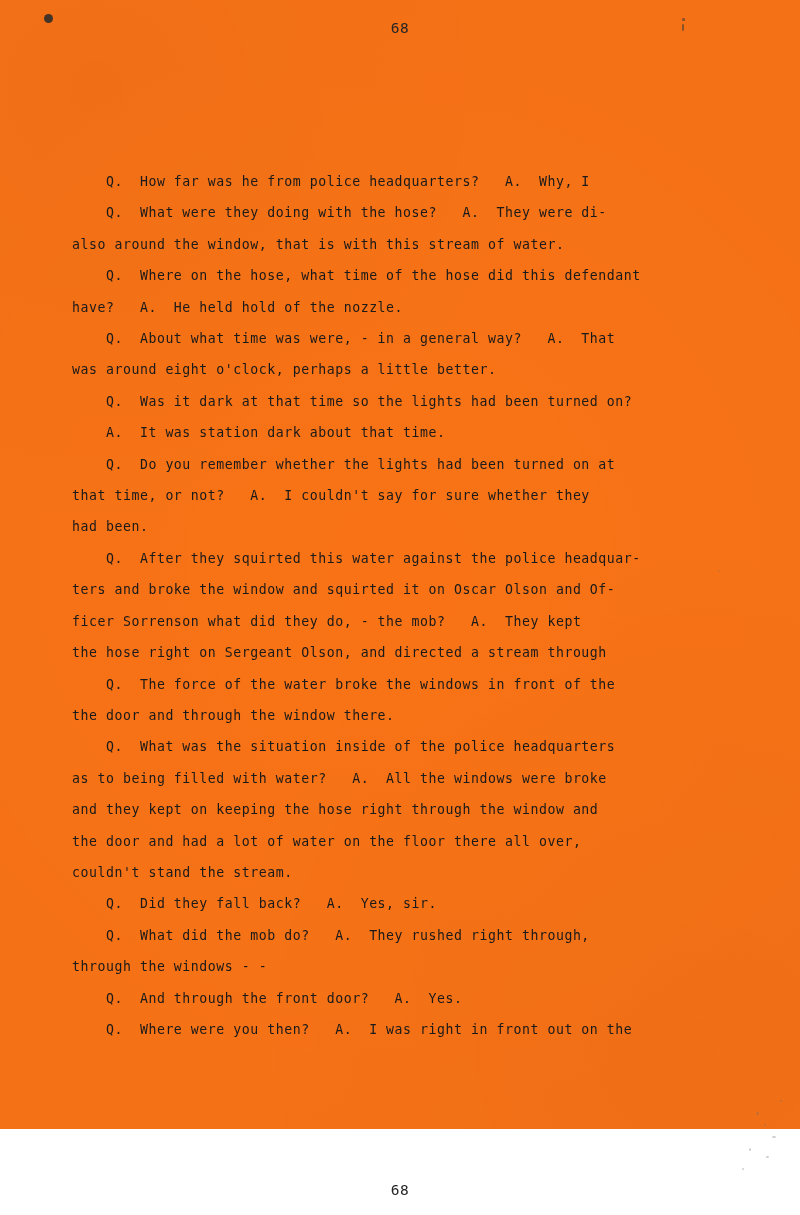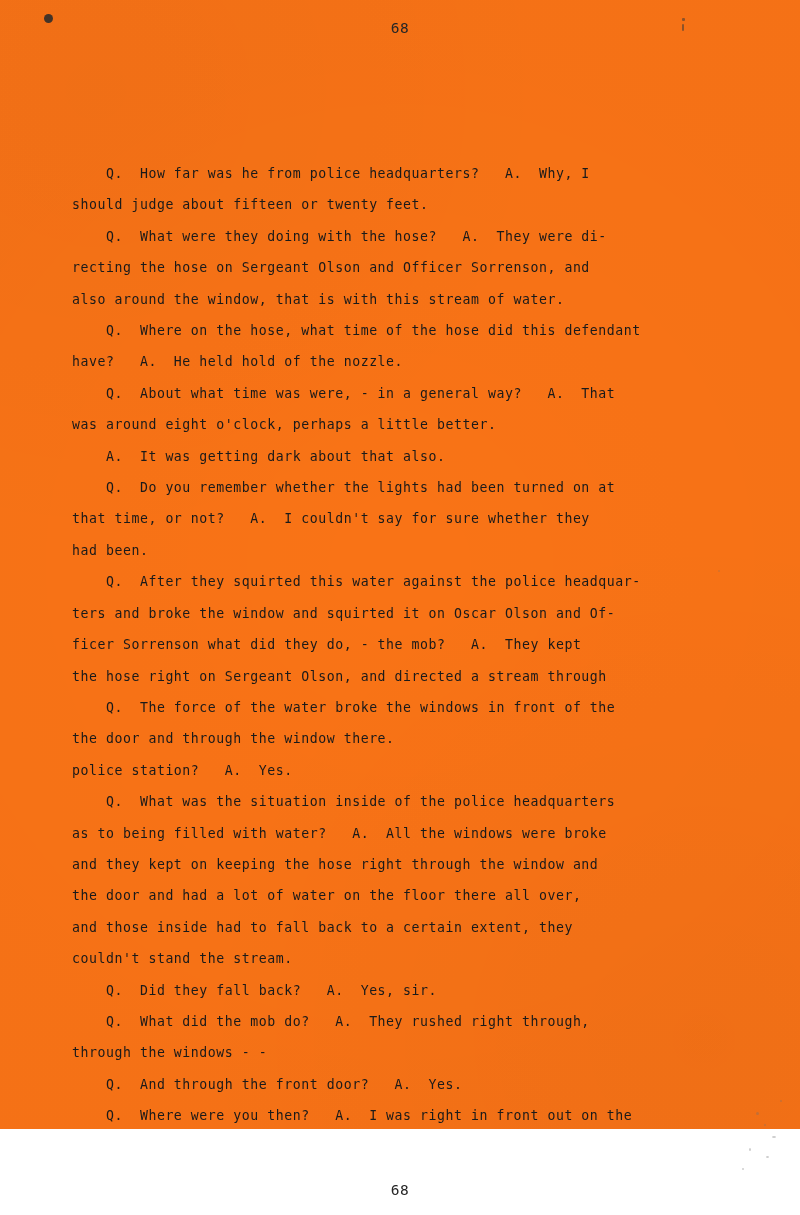"Q. How far was he" .body-text { top: 158px -> 166px }
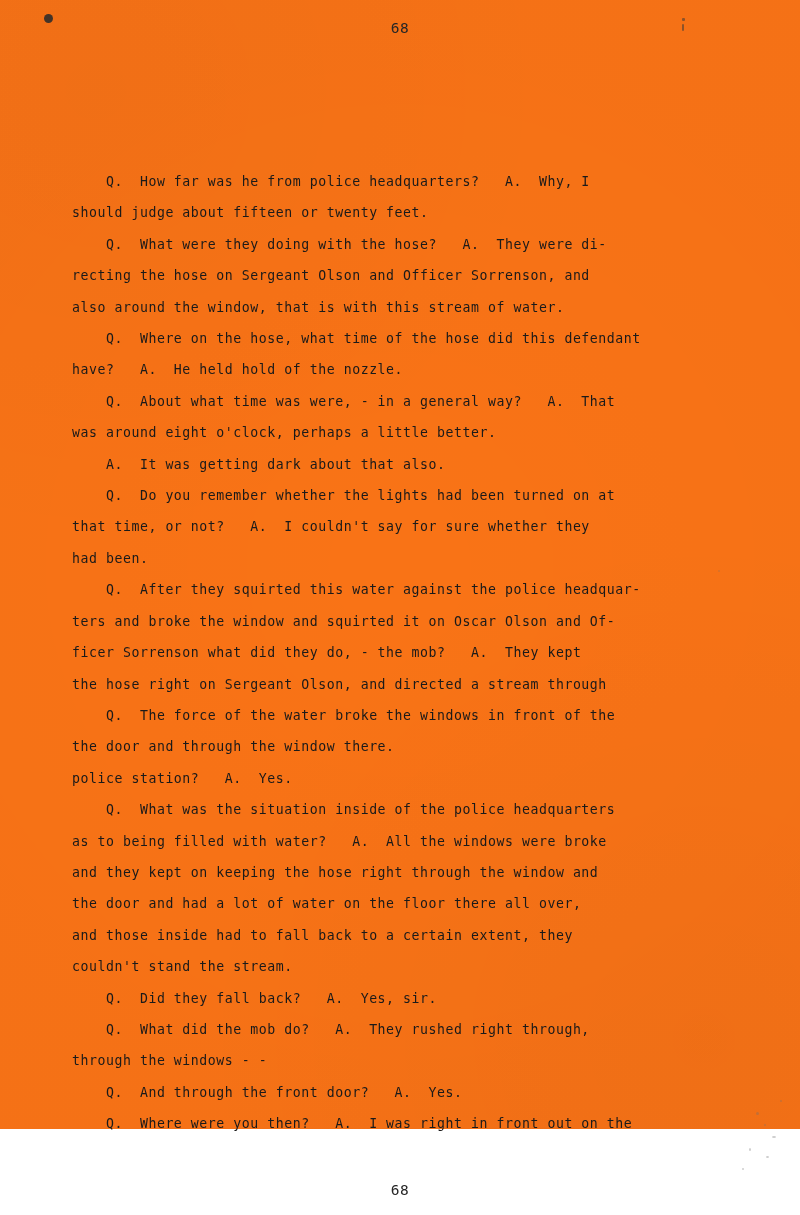"should judge about fifteen or" span.line { html: <span>should judge about fifteen or twenty feet.</span> -> none }
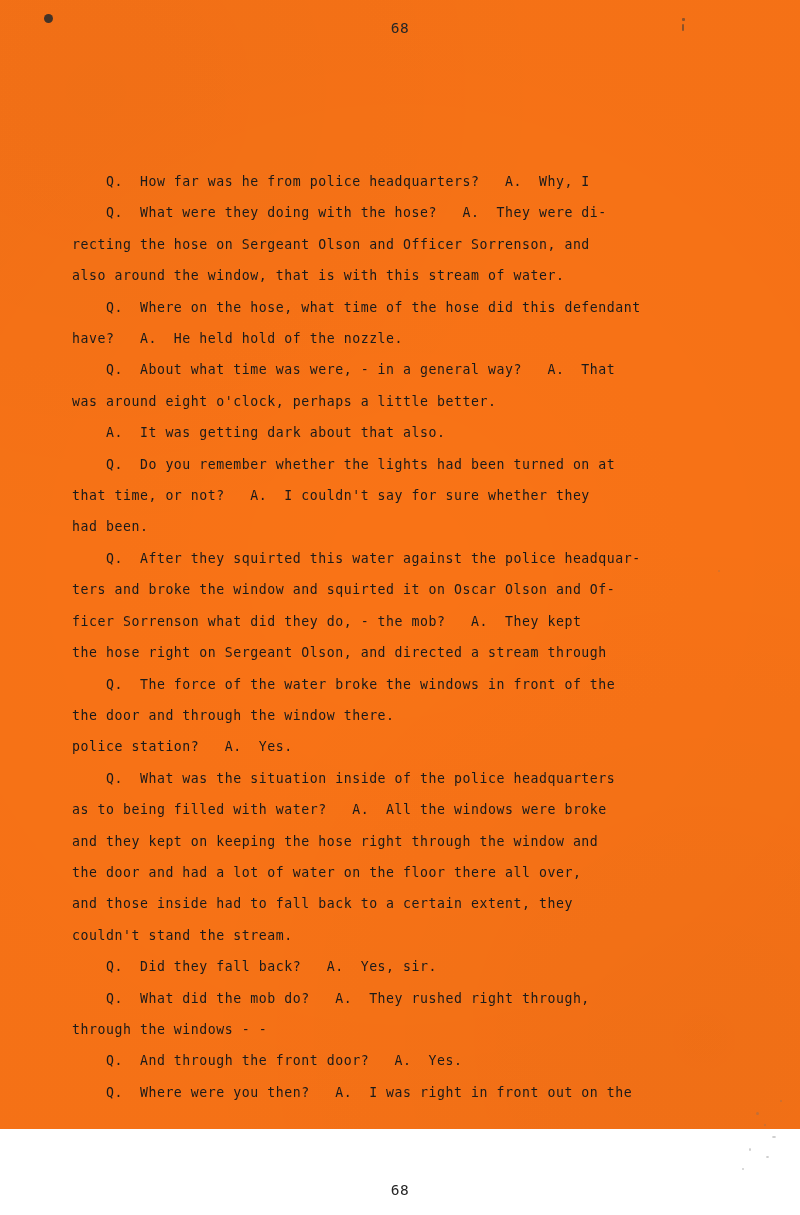"recting the hose on Sergeant" span.line { html: <span>recting the hose on Sergeant Olson and Officer Sorrenson, and</span> -> none }
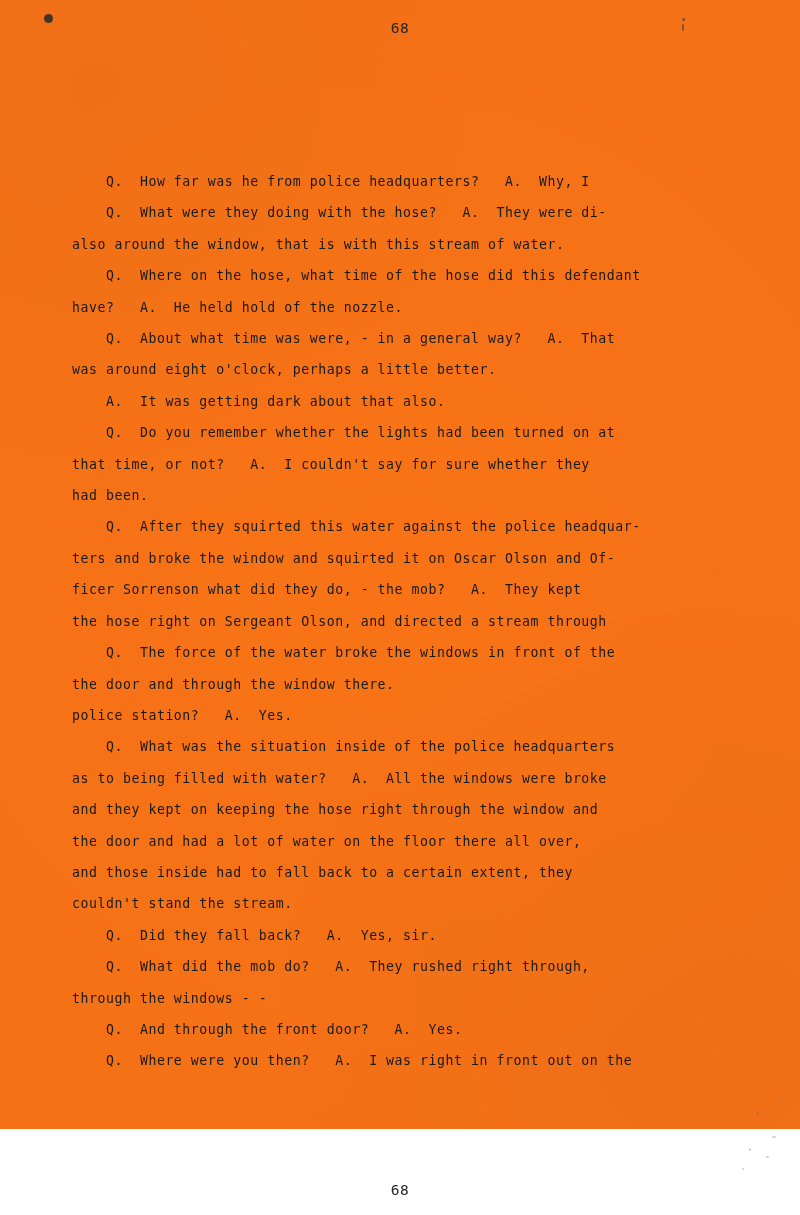"Q. Was it dark at" span.line { html: none -> <span> Q. Was it dark at that time so the lights had been turned on?</span> }
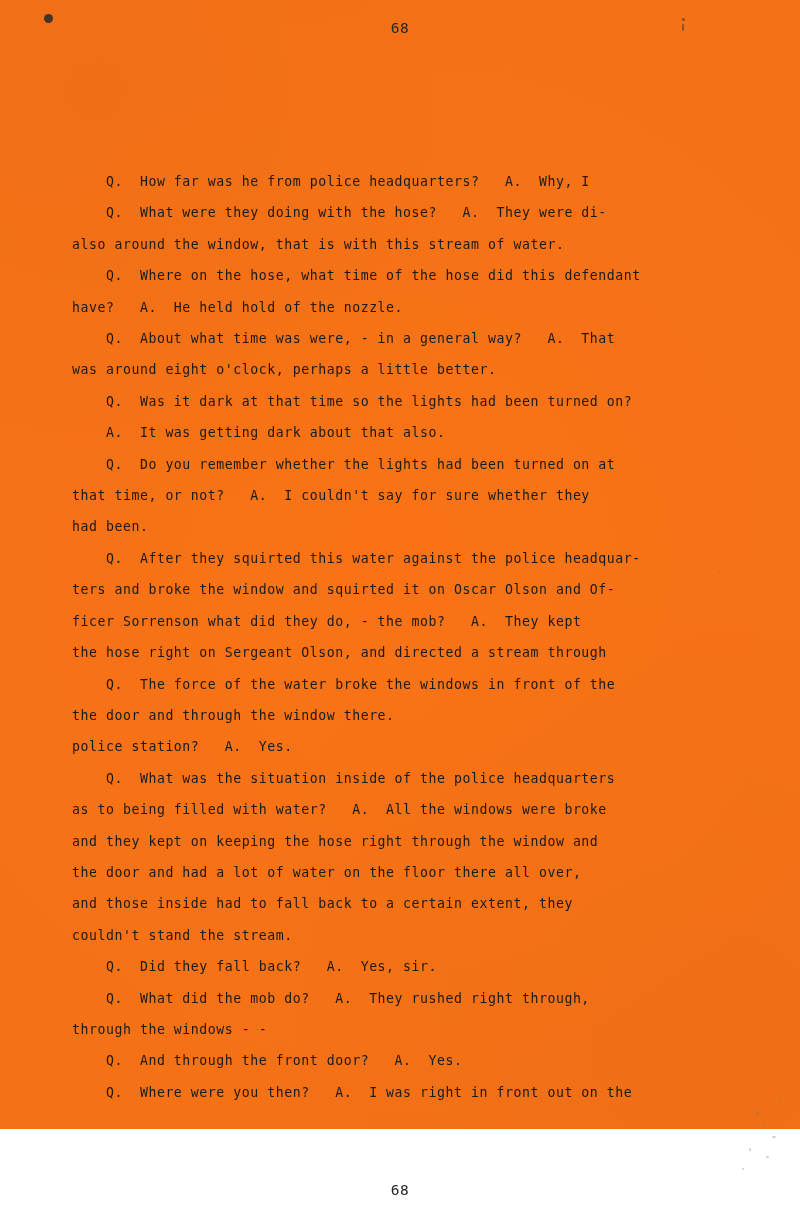"A. It was getting dark" span.line { text: getting dark about that also -> station dark about that time }
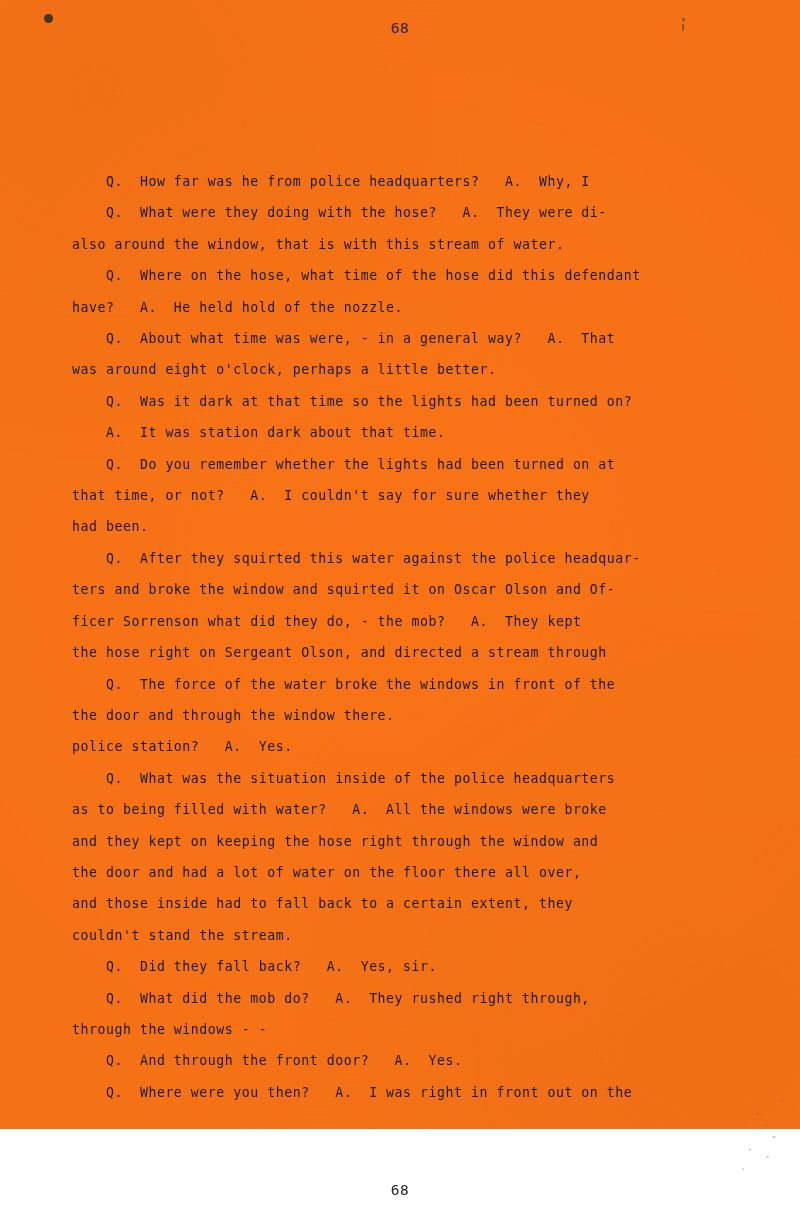"police station? A. Yes." span.line { html: <span>police station? A. Yes.</span> -> none }
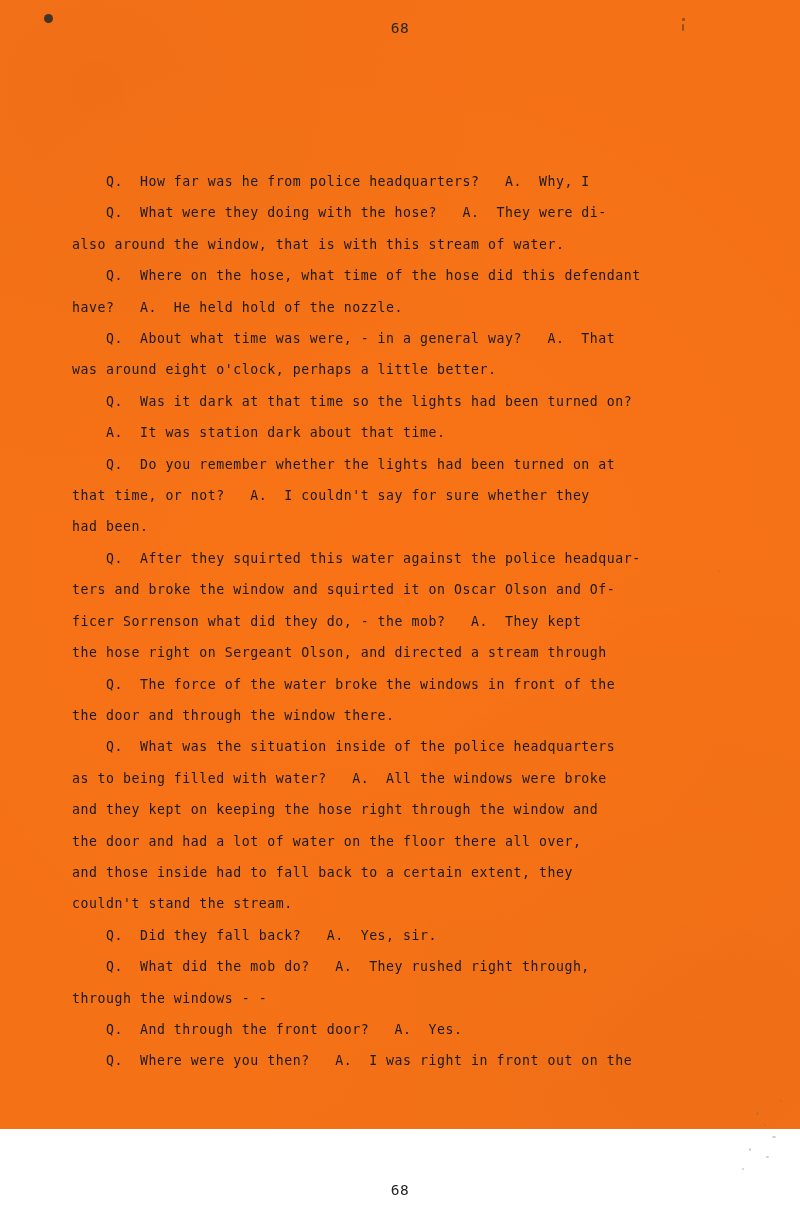"and those inside had to" span.line { html: <span>and those inside had to fall back to a certain extent, they</span> -> none }
